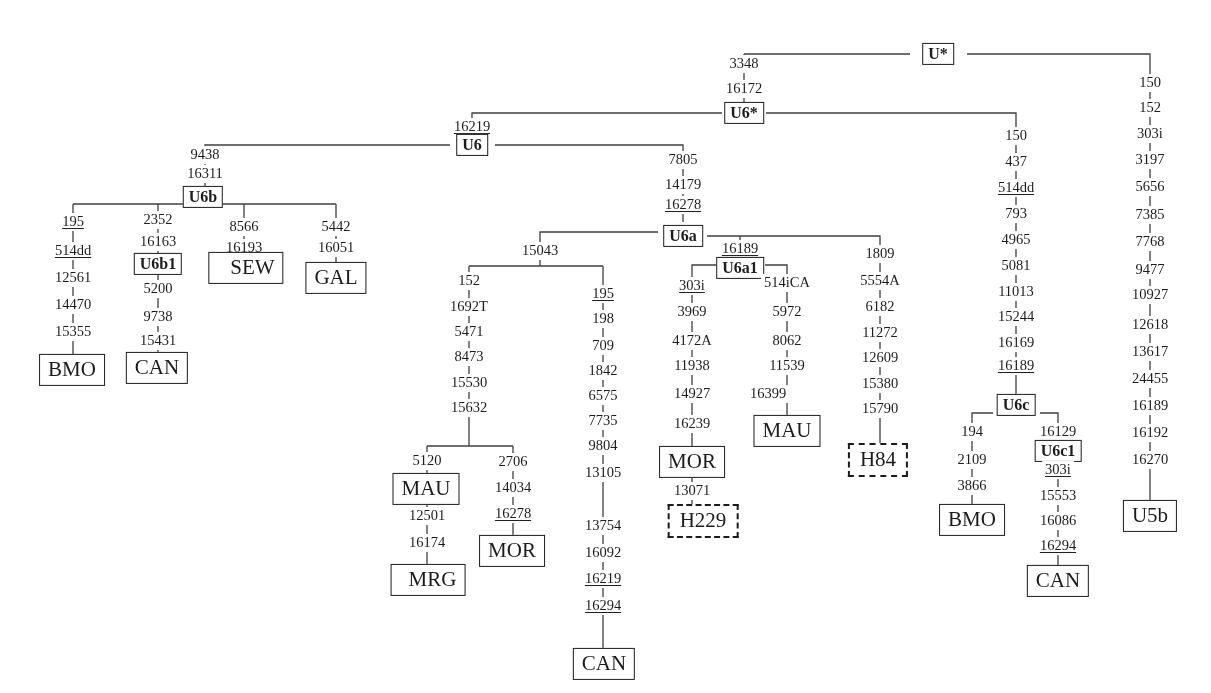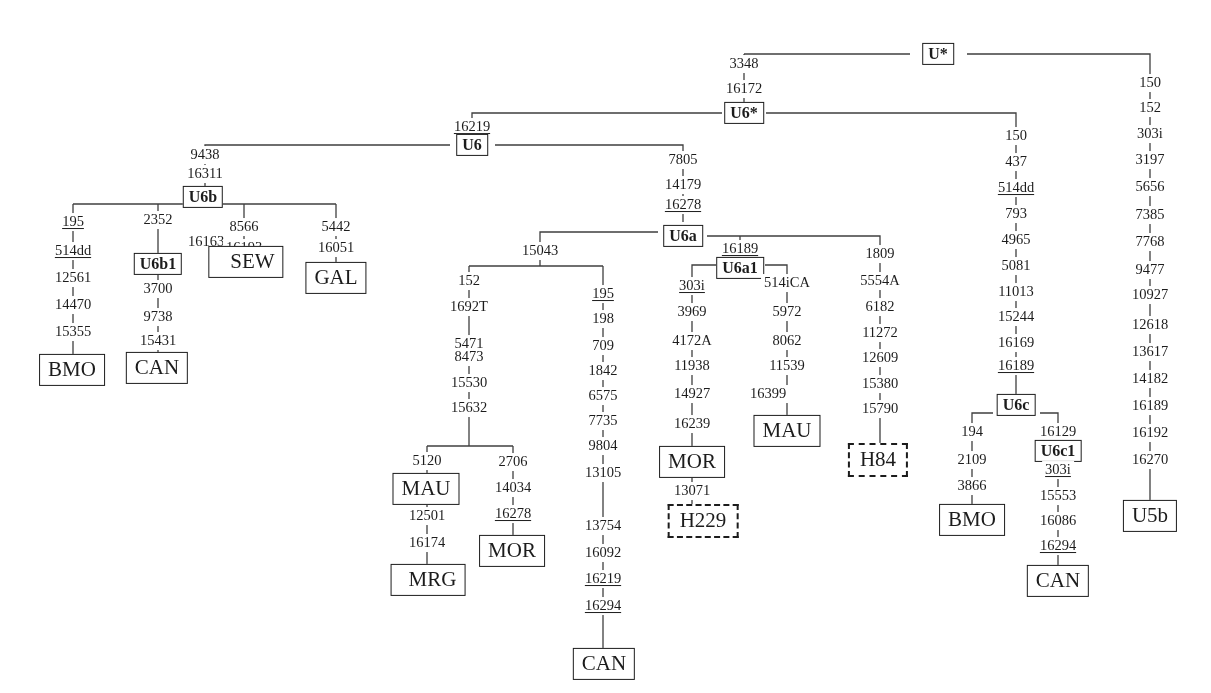"16163" div.node { margin-left: 48px -> none }
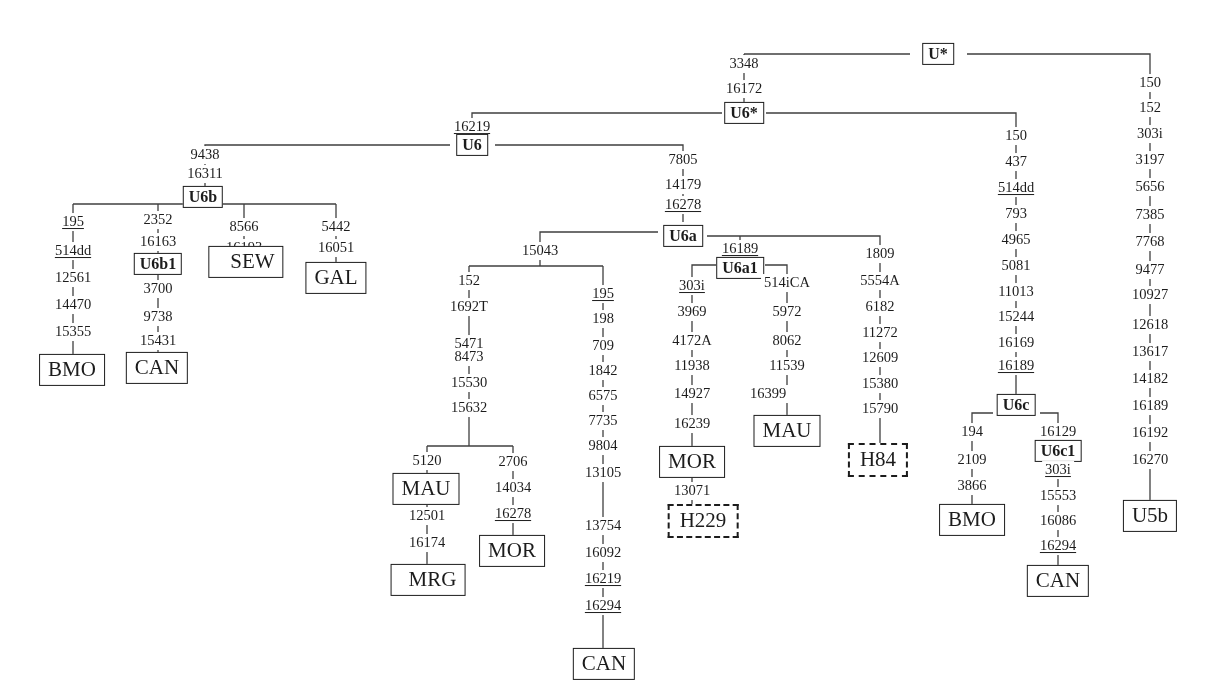"SEW" div.node { top: 262px -> 268px }
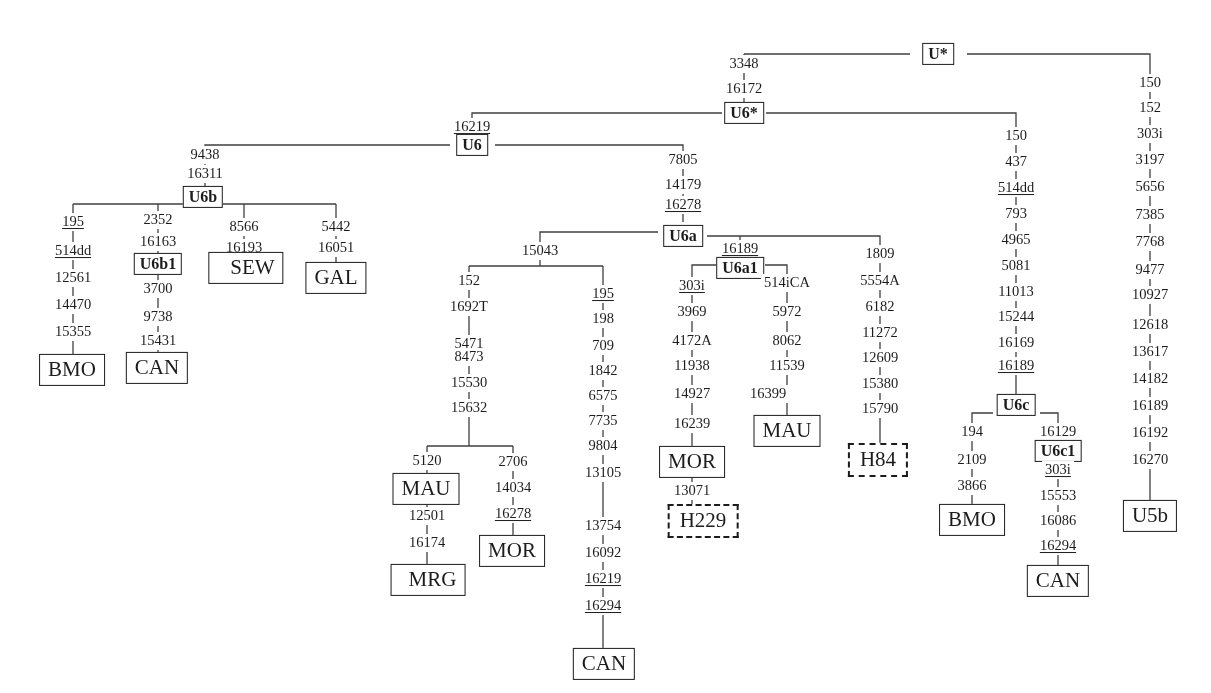"3700" div.node { text: 3700 -> 5200 }
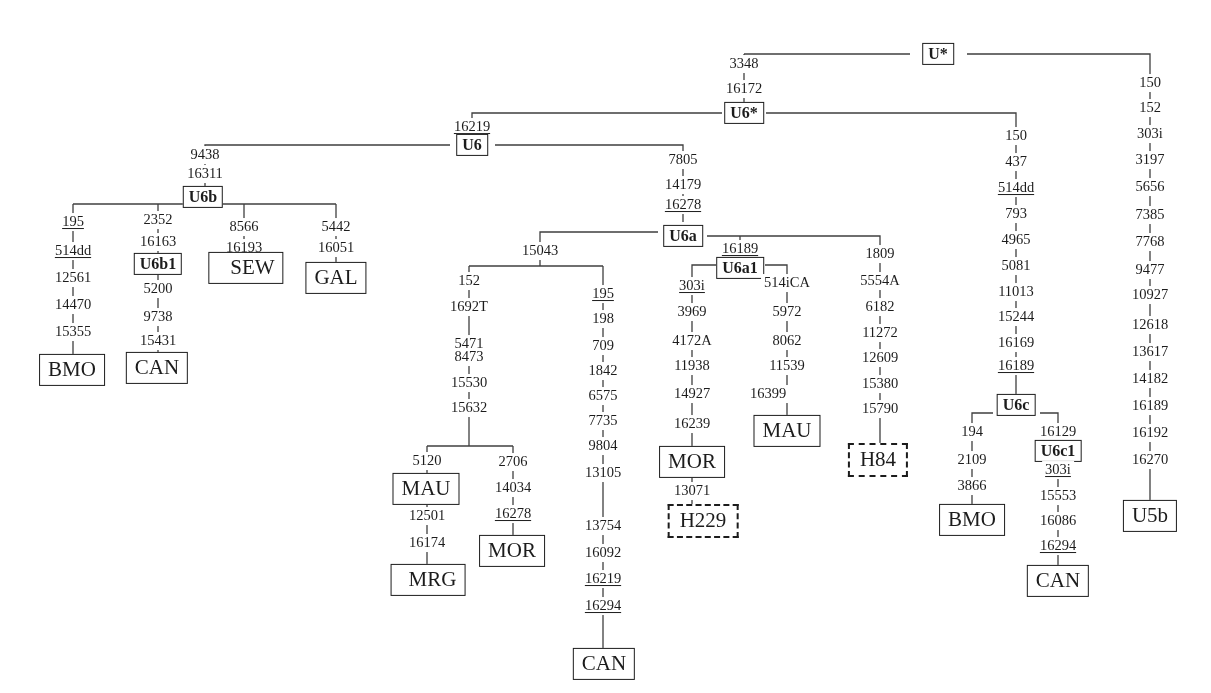"5471" div.node { top: 344px -> 332px }
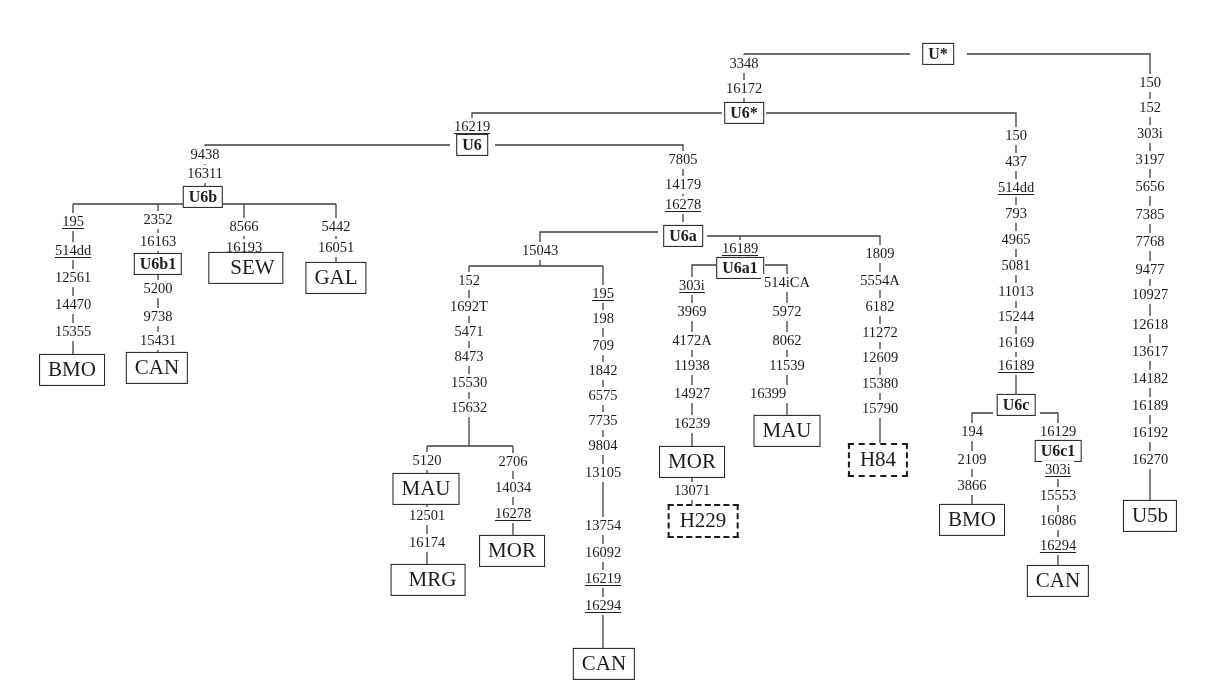"14182" div.node { text: 14182 -> 24455 }
